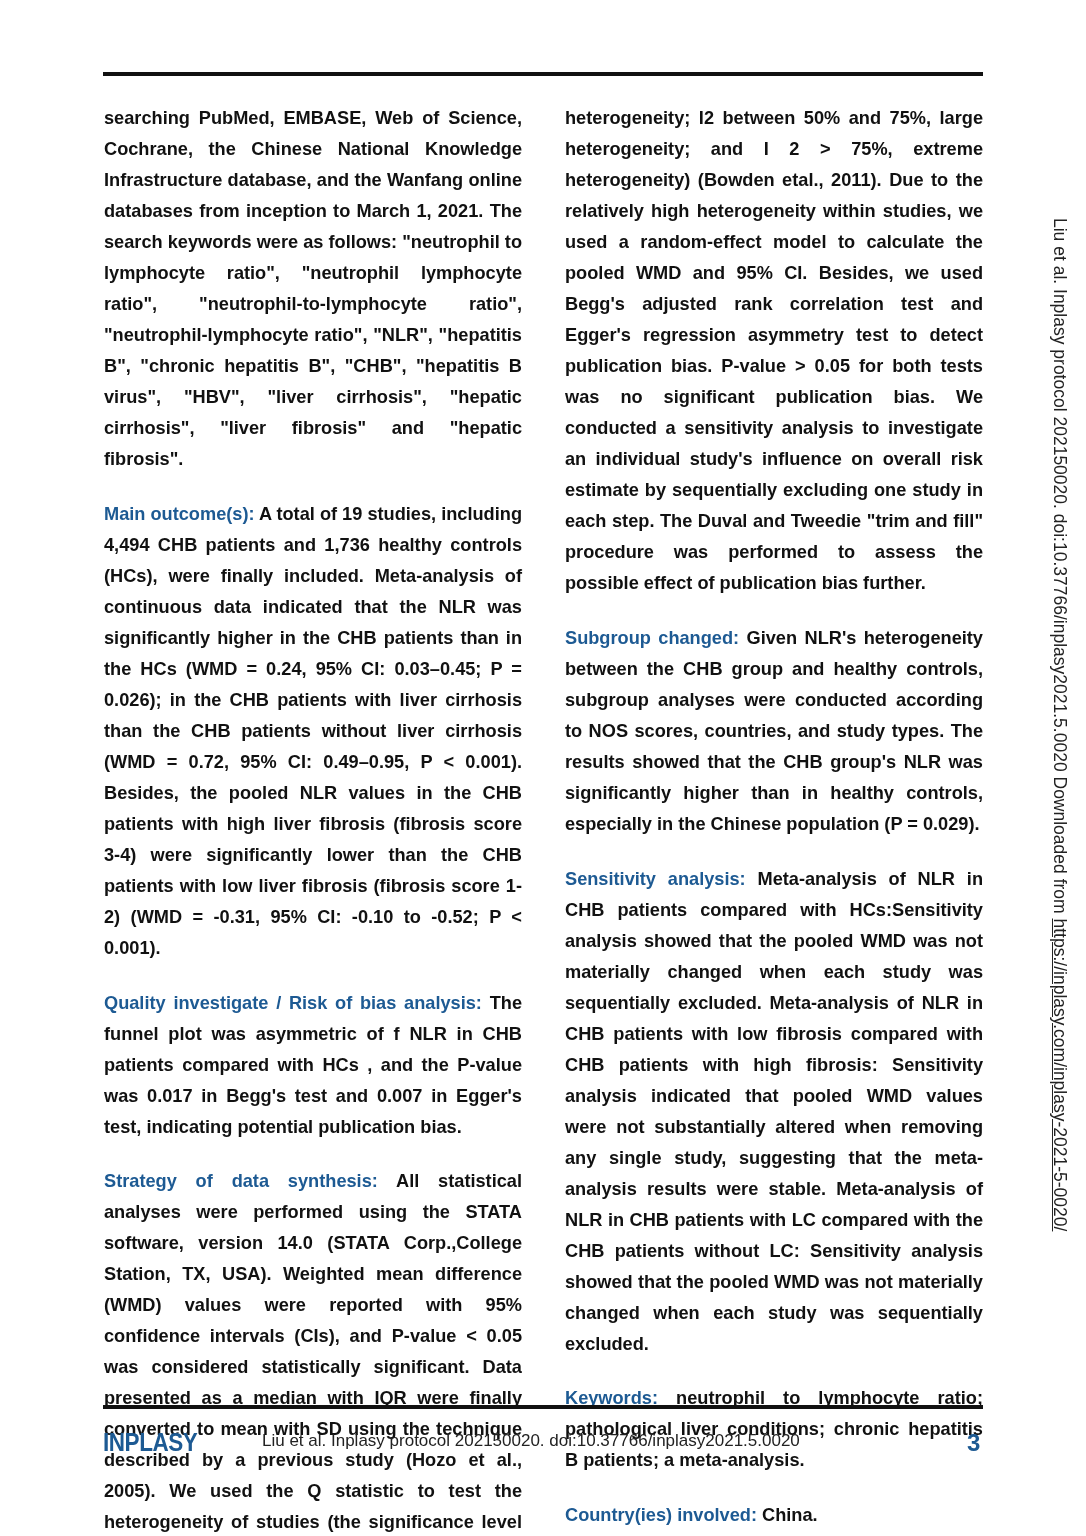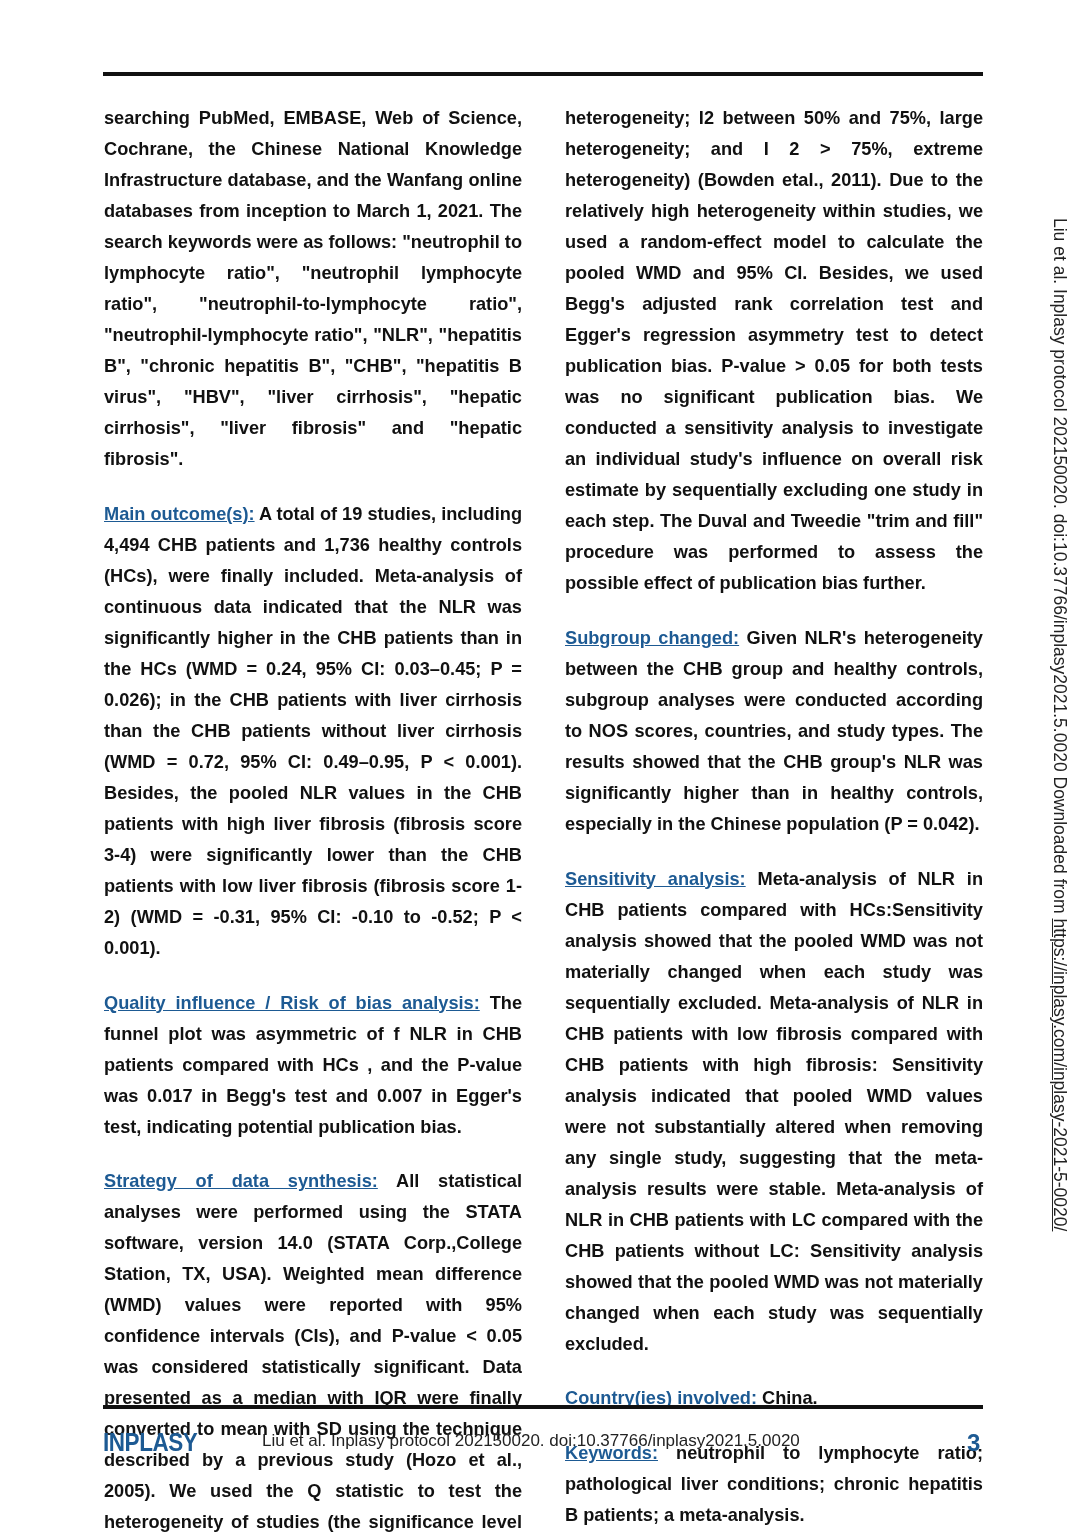"Main outcome(s):" .heading { text-decoration: underline -> none }
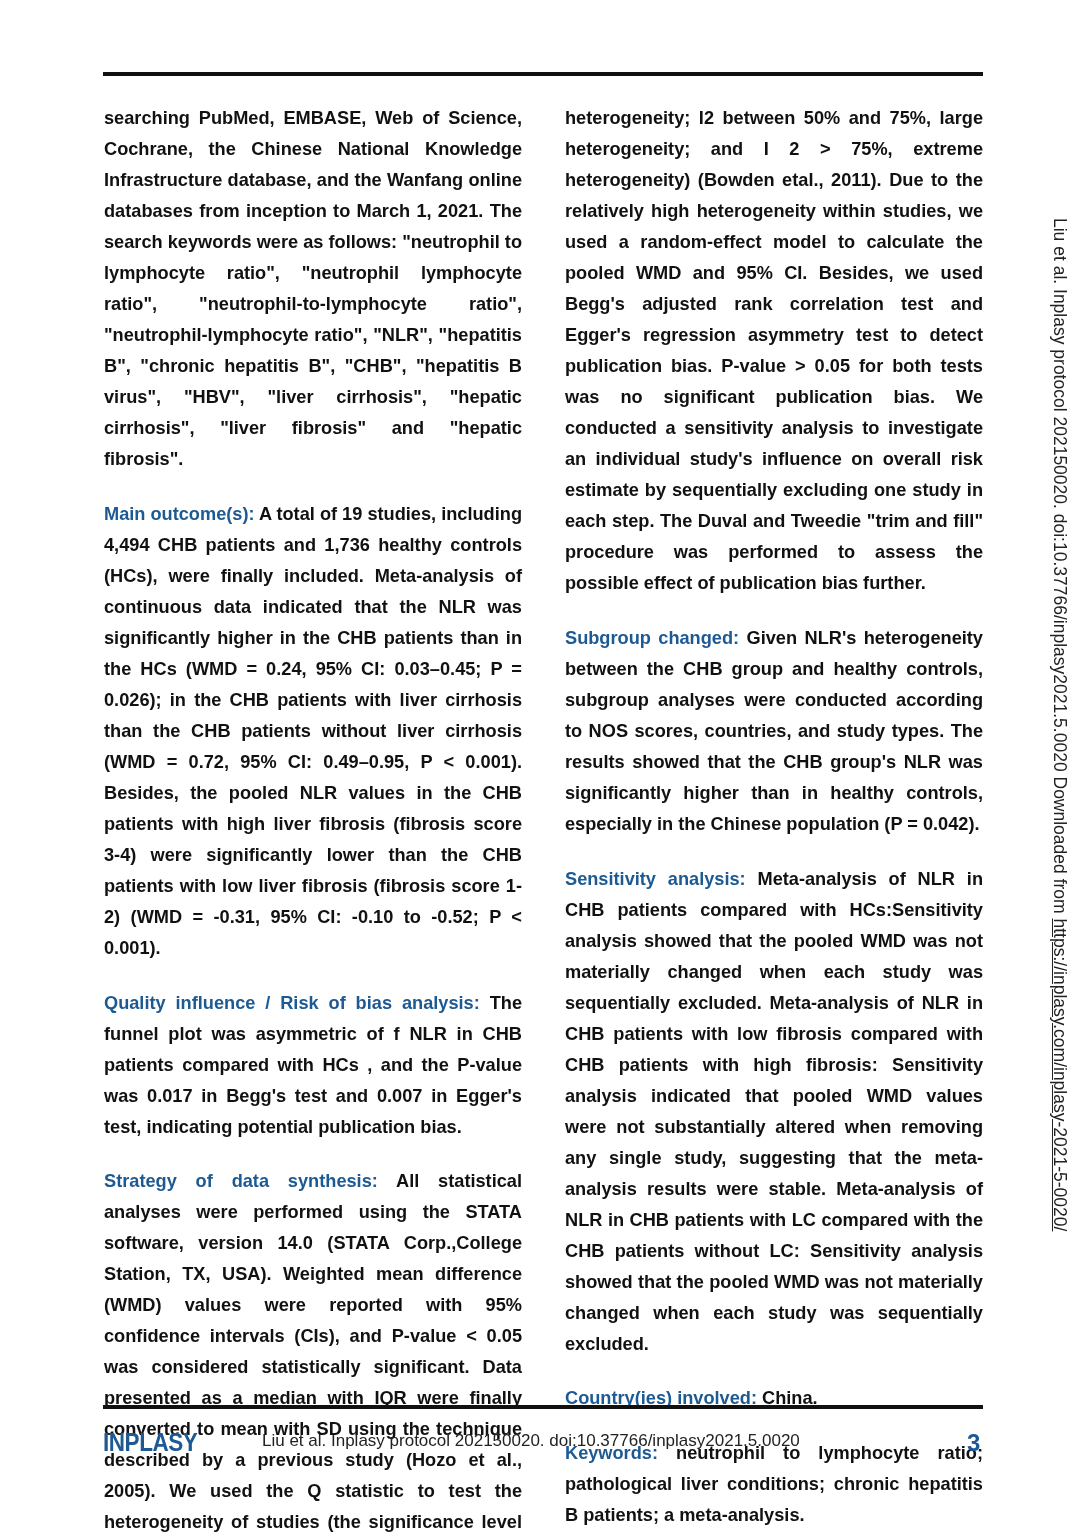"Given NLR's heterogeneity between the" span { text: 0.042 -> 0.029 }
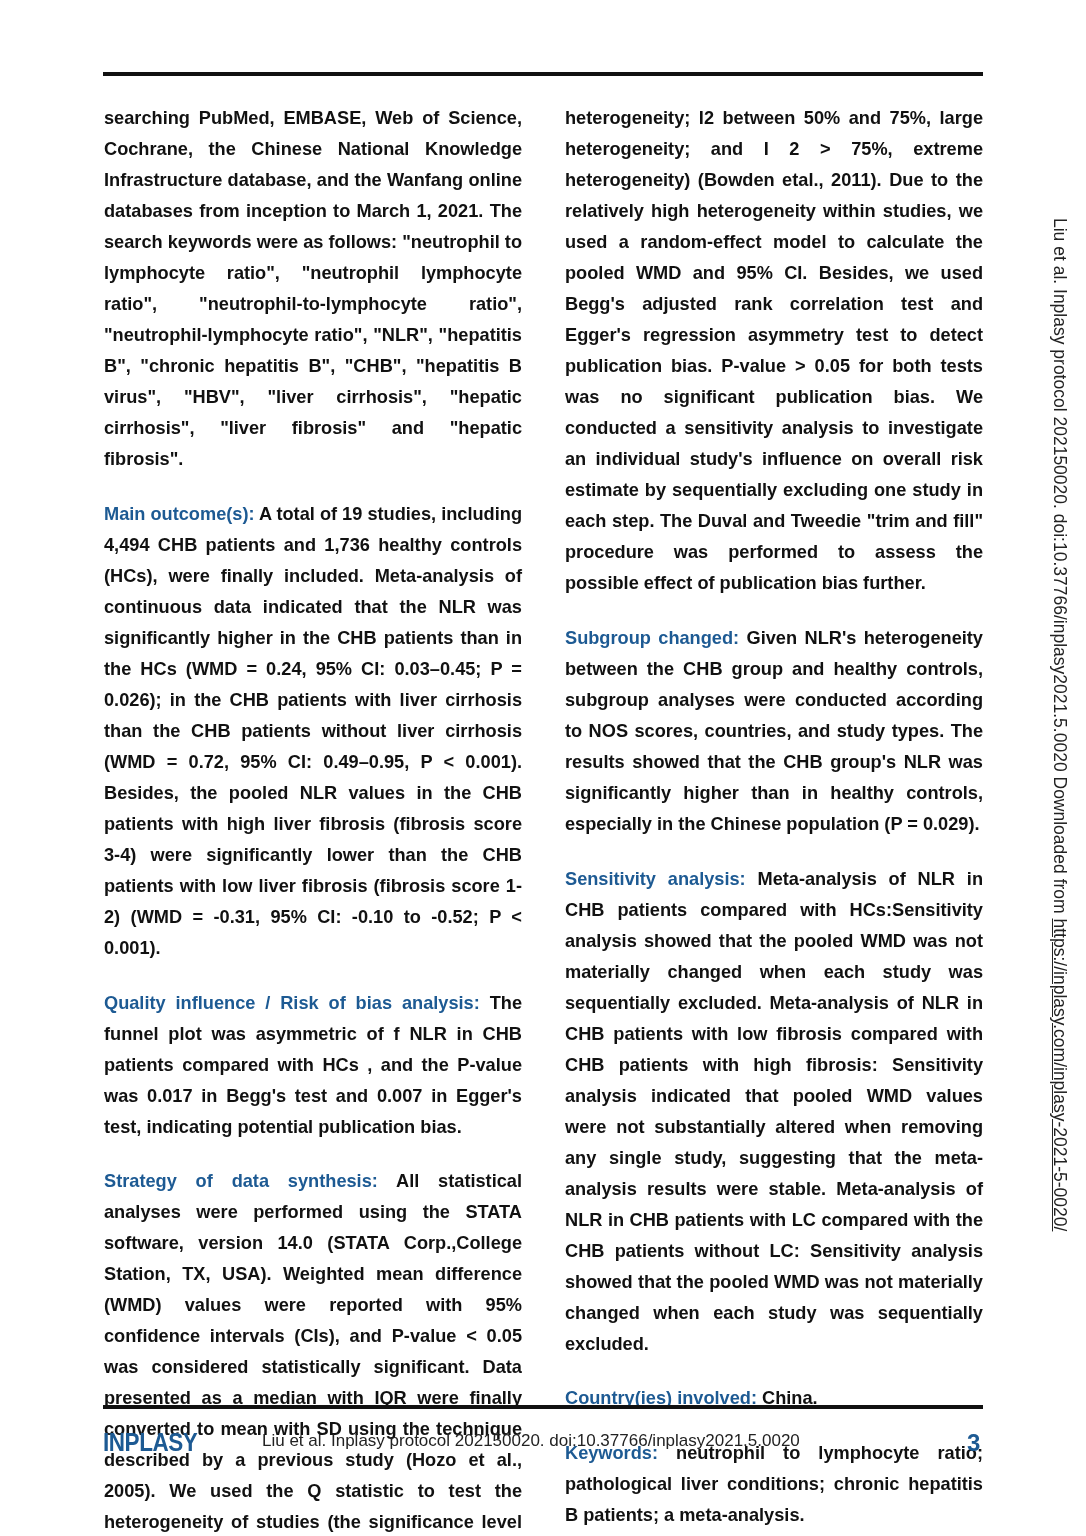"Quality influence / Risk of" span.heading { text: influence -> investigate }
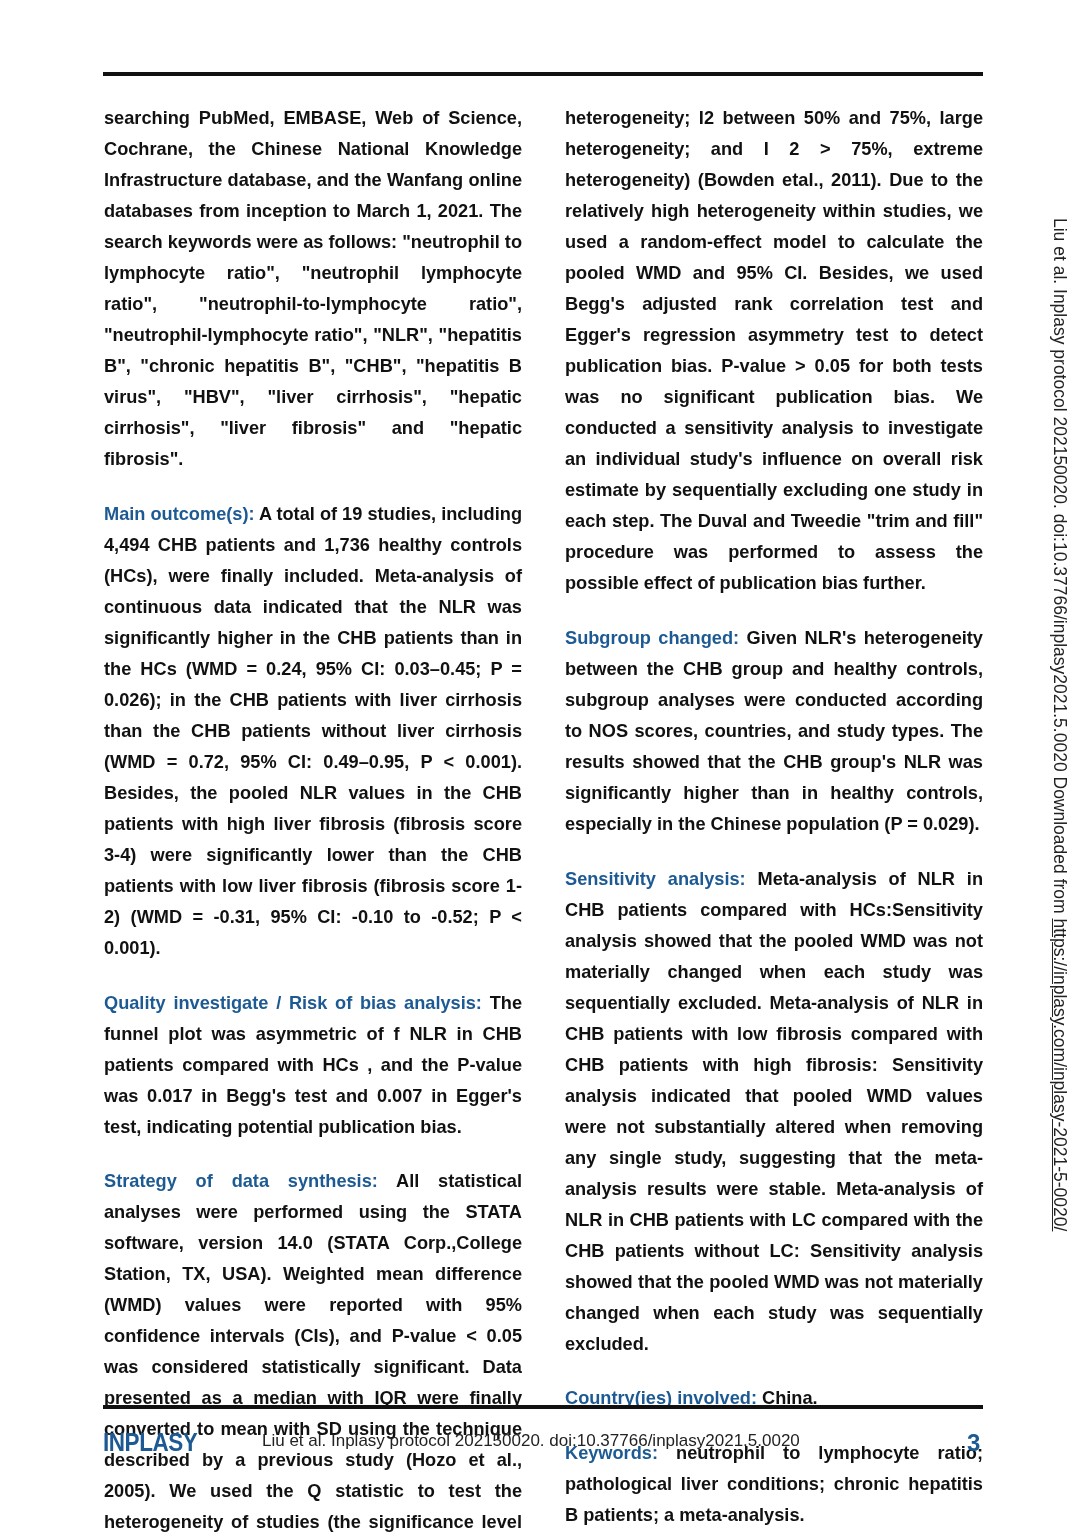"Country(ies) involved: China." p.para { order: before "Keywords: neutrophil to lymphocyte" -> after "Keywords: neutrophil to lymphocyte" }
